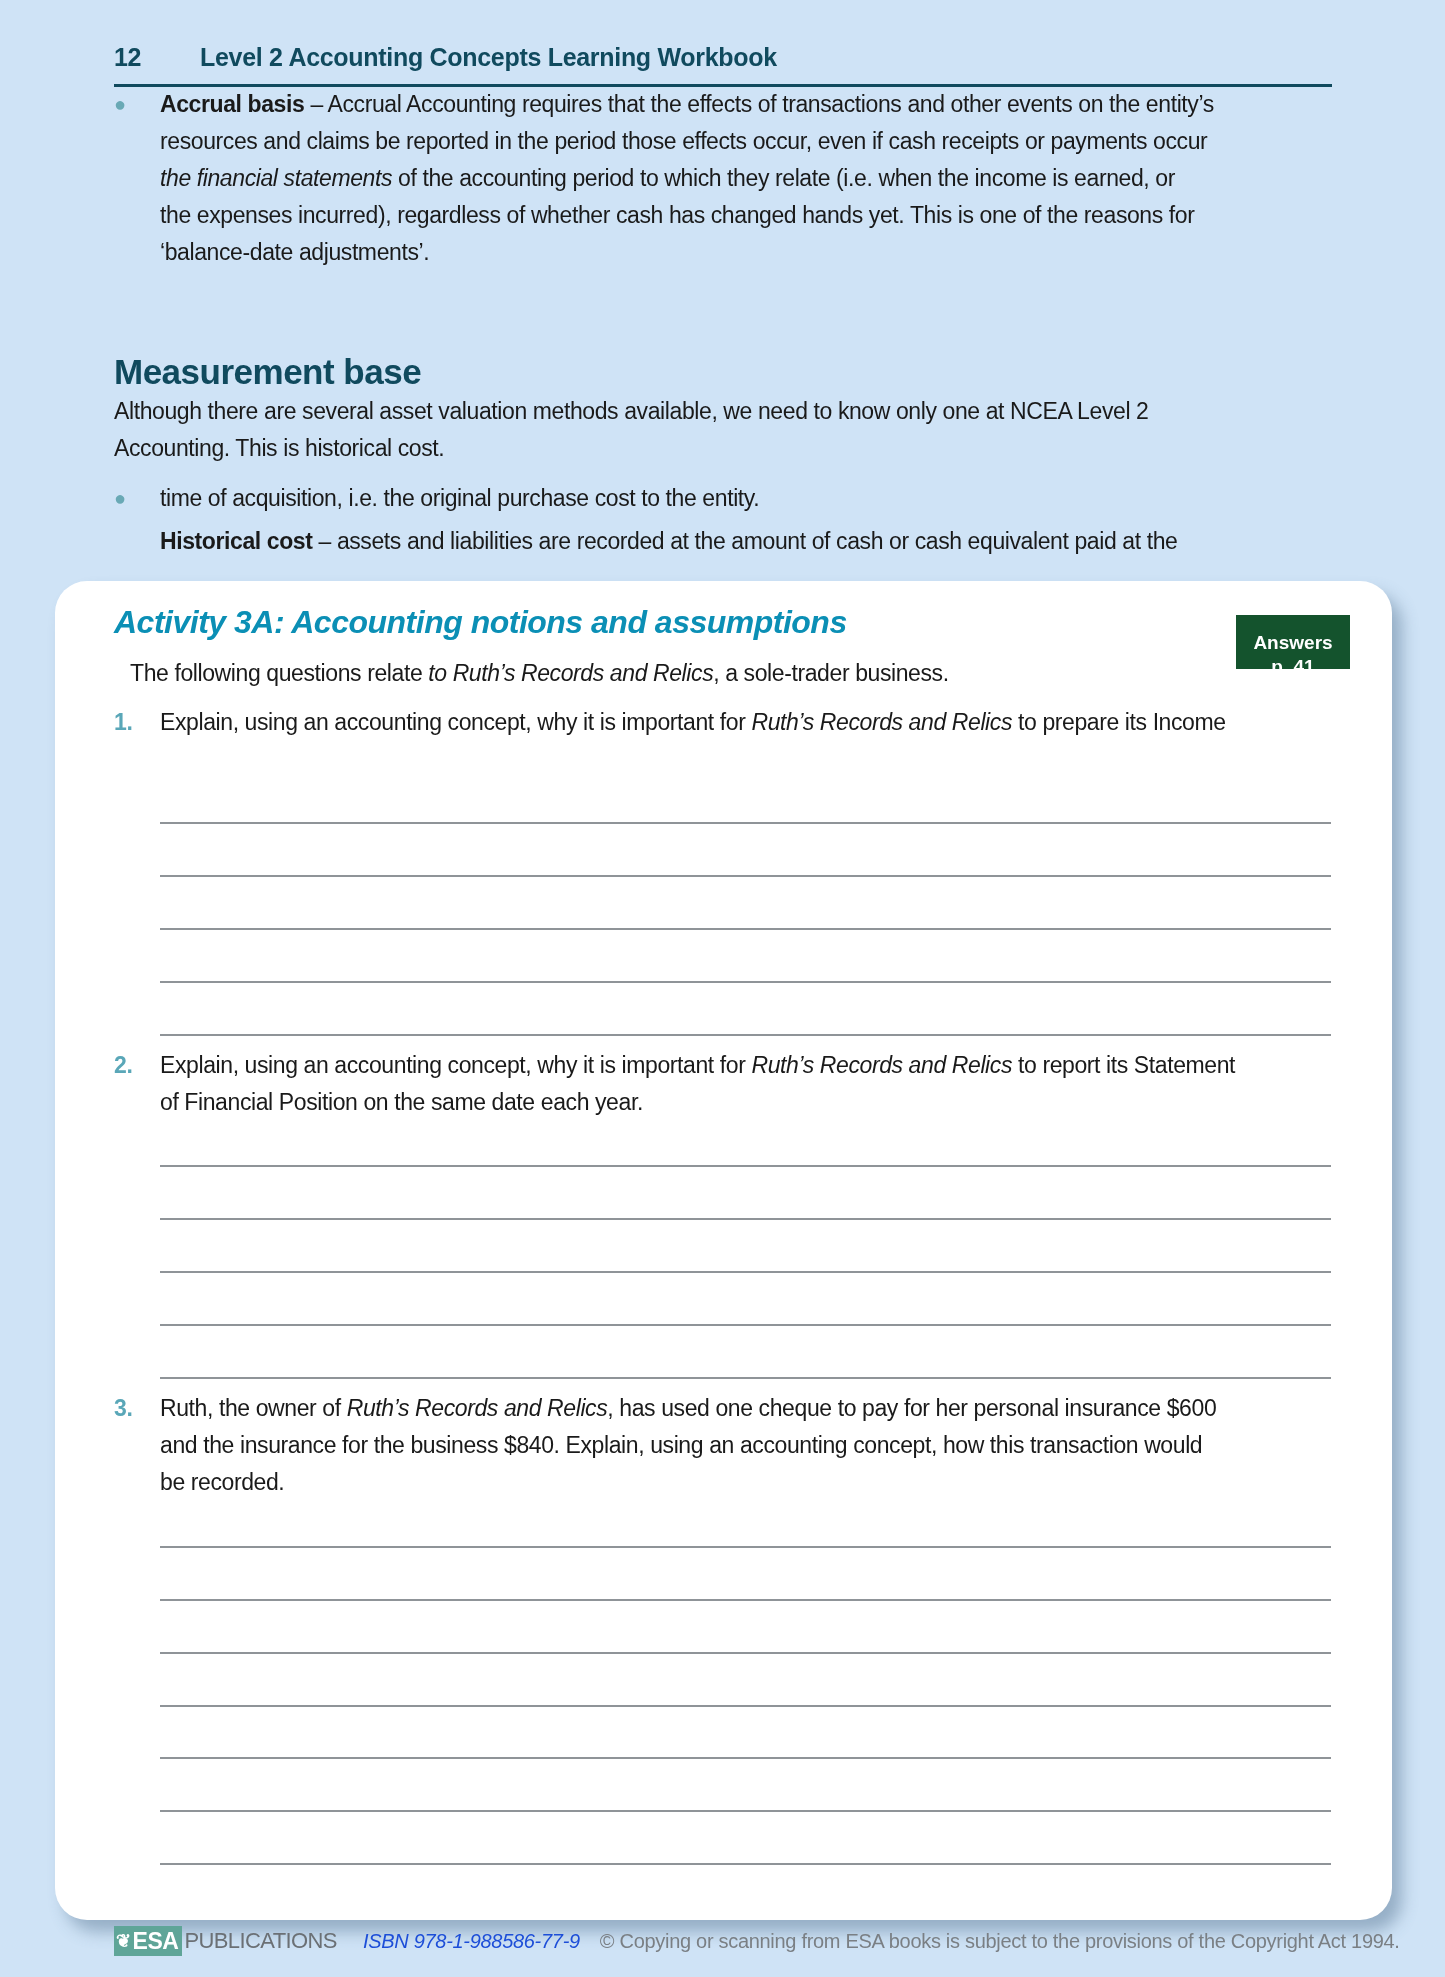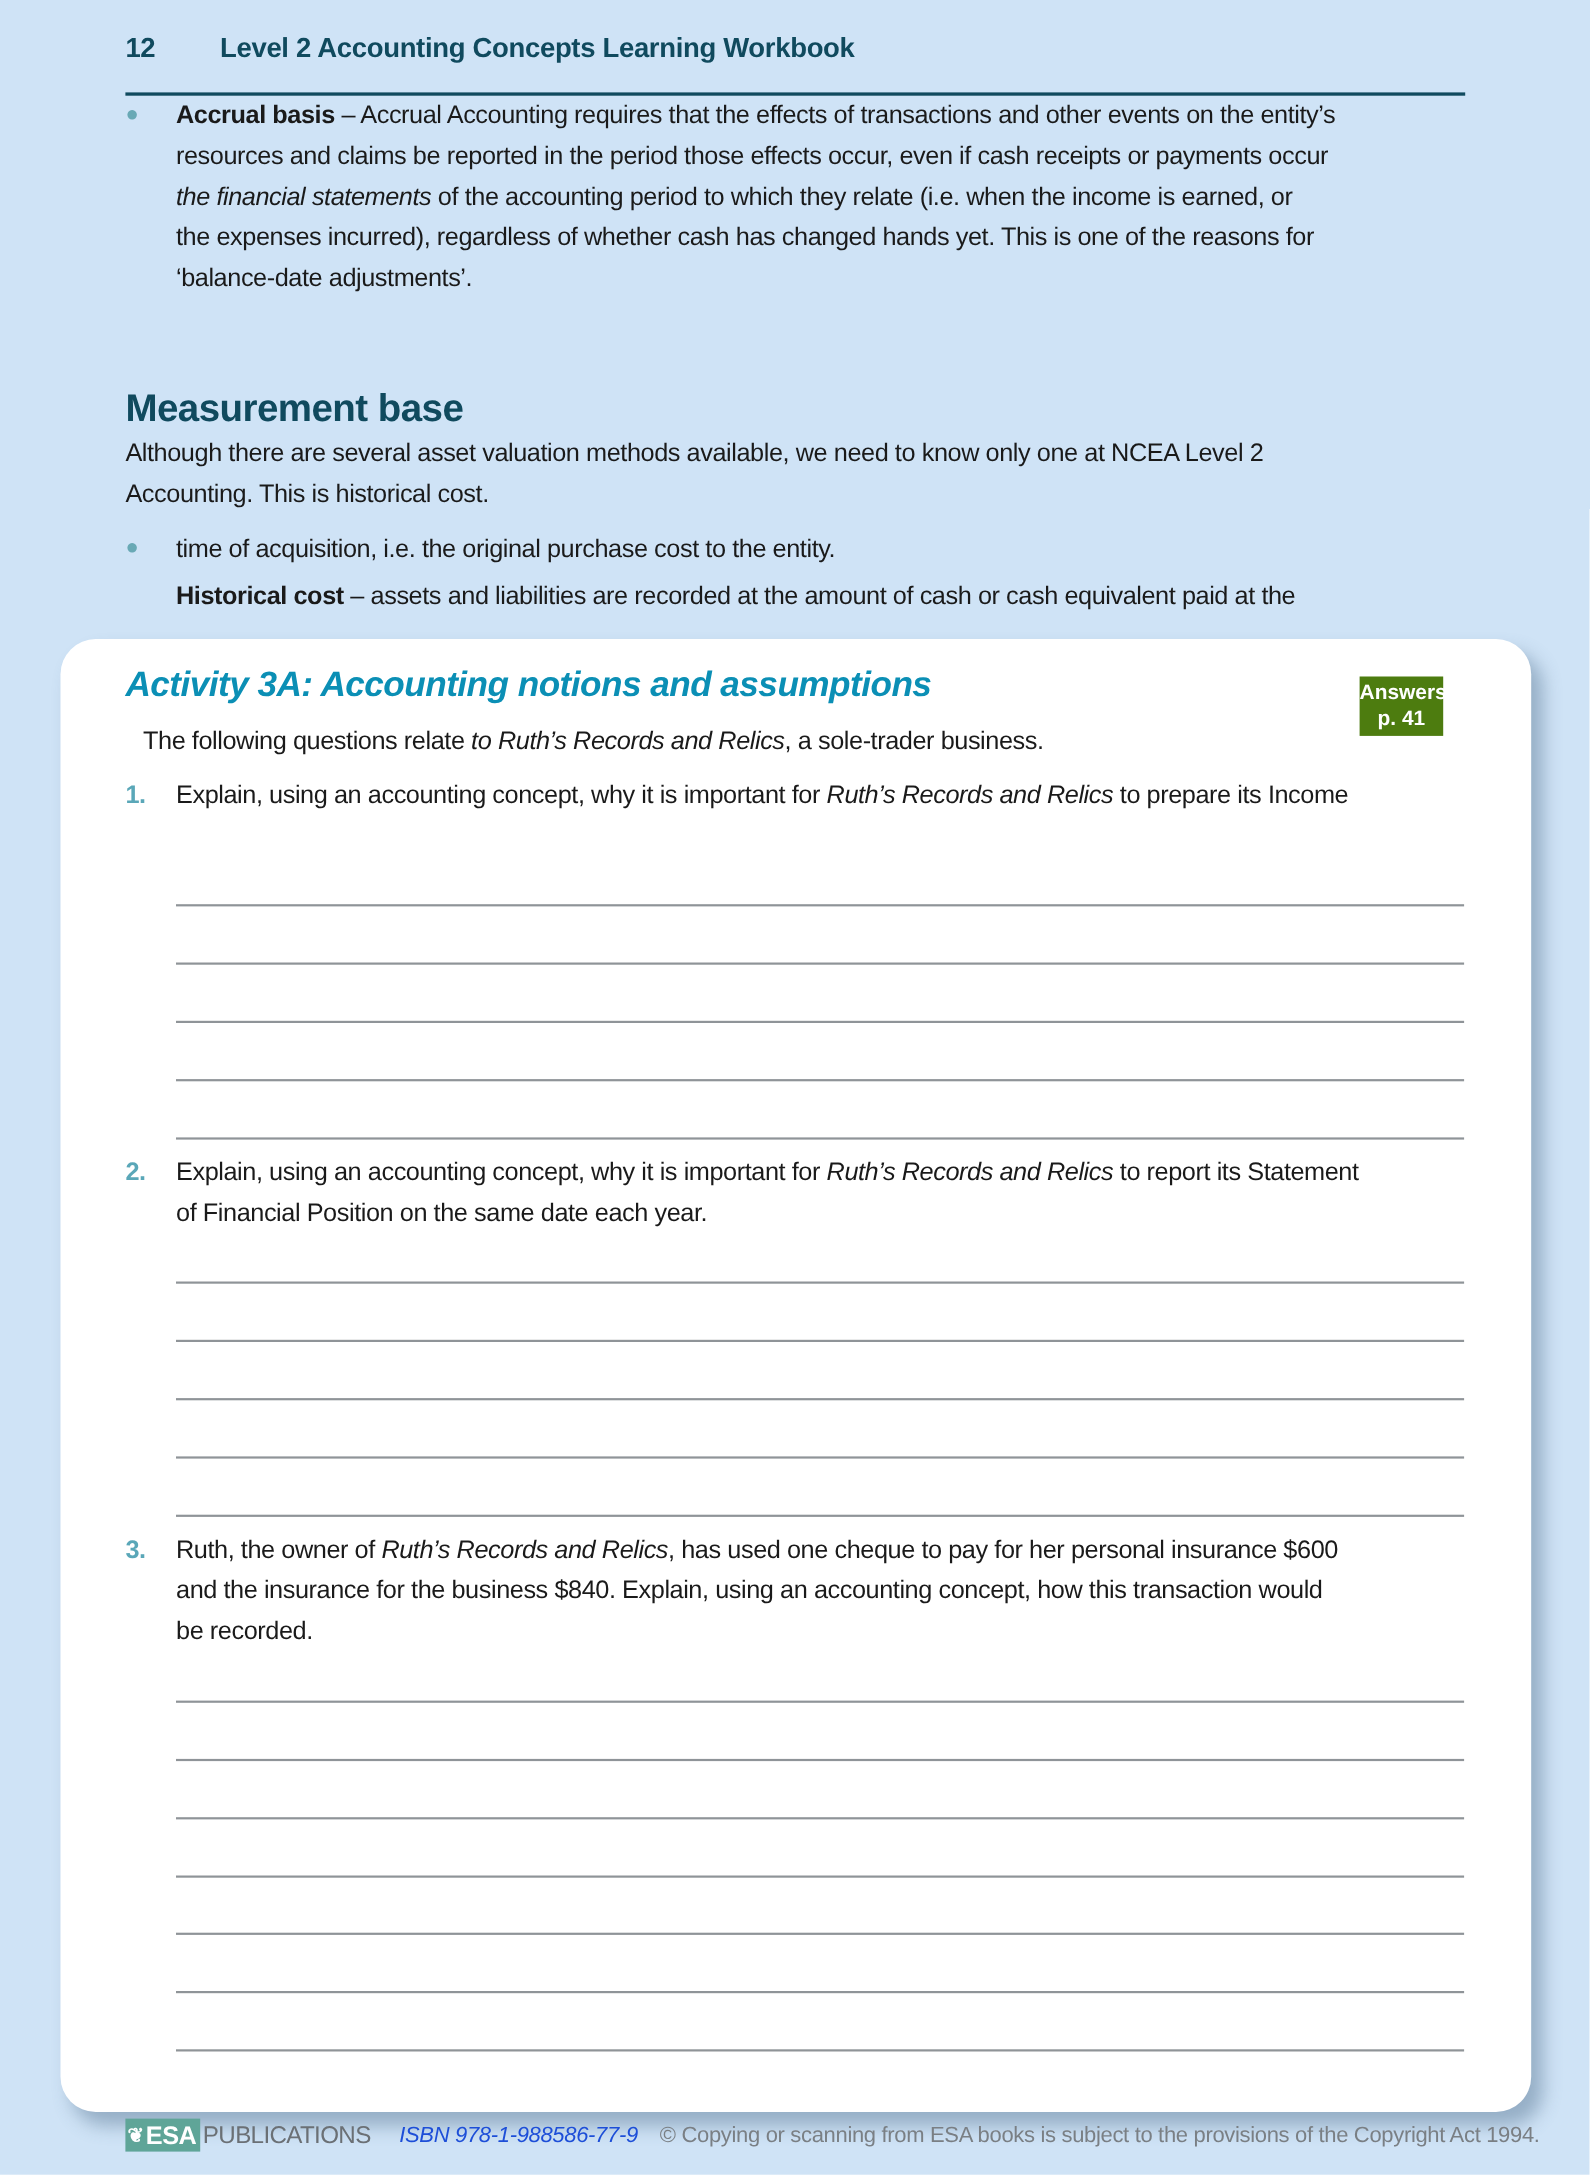"12" .header { align-items: flex-start -> center }
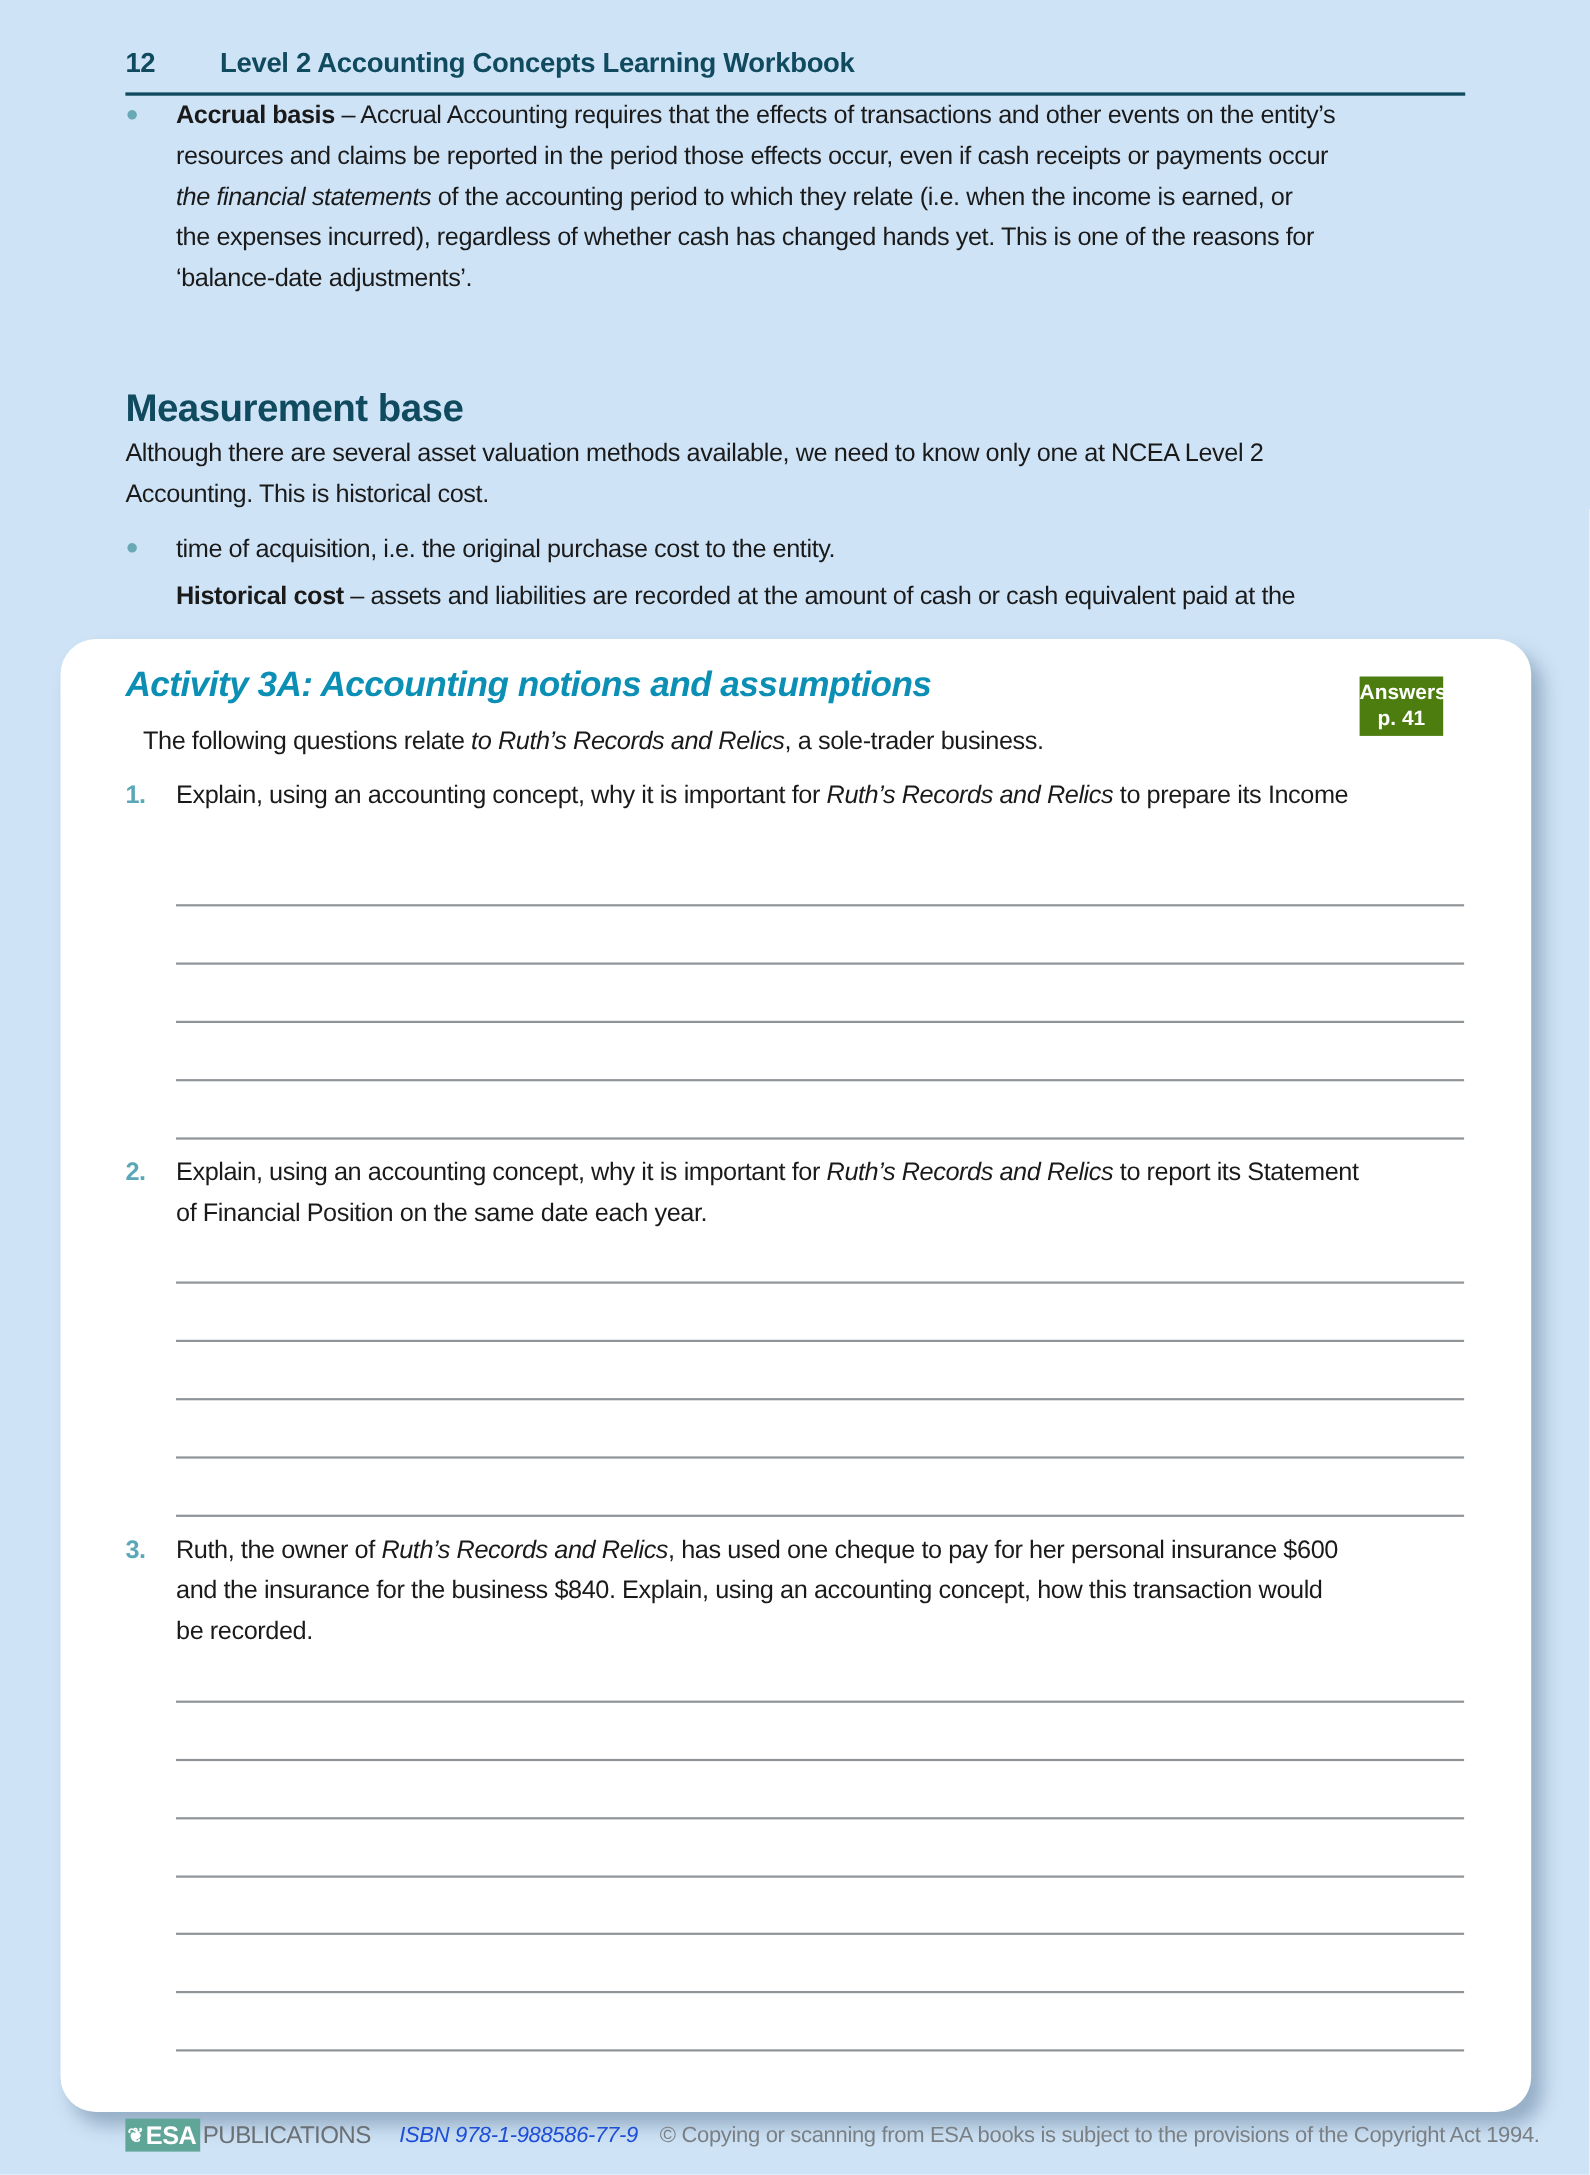"Answers" .answers-badge { background: #4d7c0f -> #14532d; padding-top: 3px -> 16px; width: 76px -> 114px }
